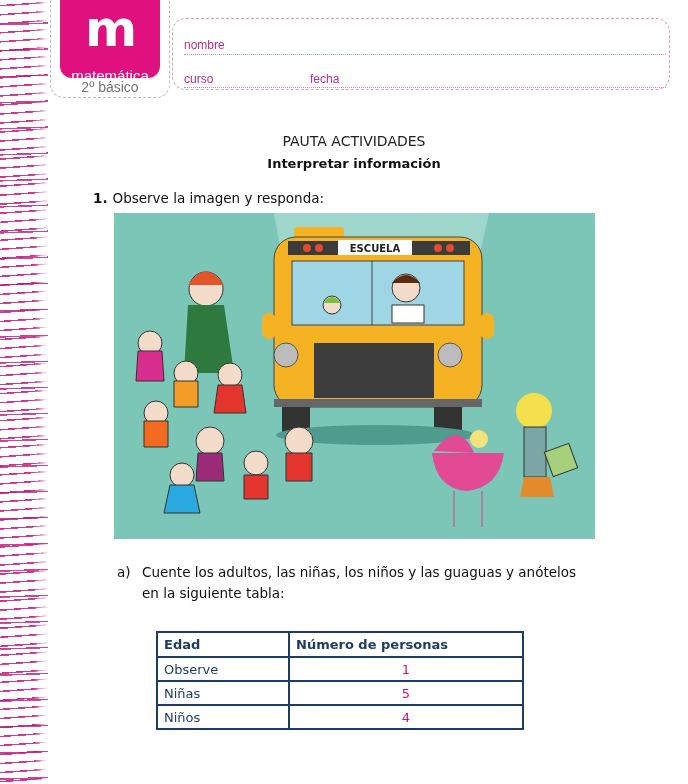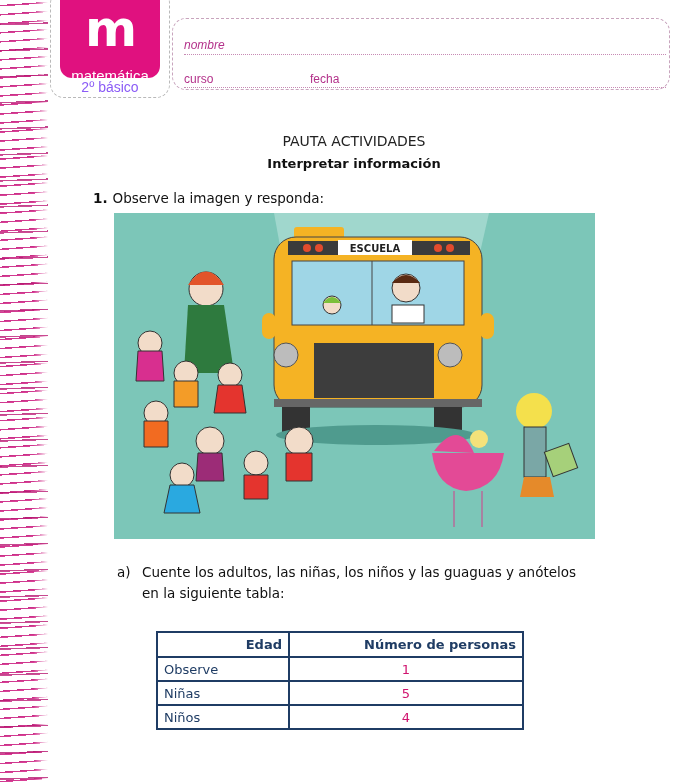"nombre" div.field { font-style: italic -> none }
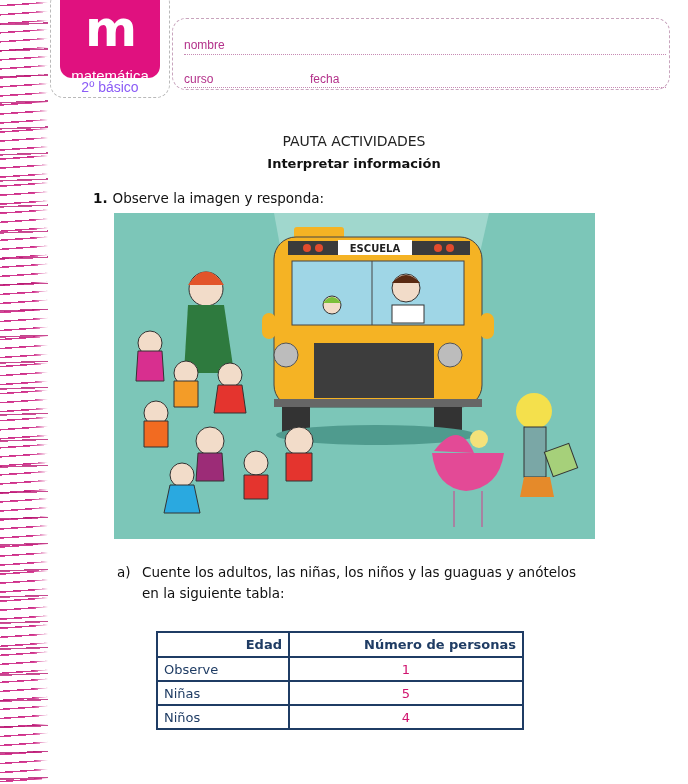"2º básico" .grade { color: #8b5cf6 -> #737373 }
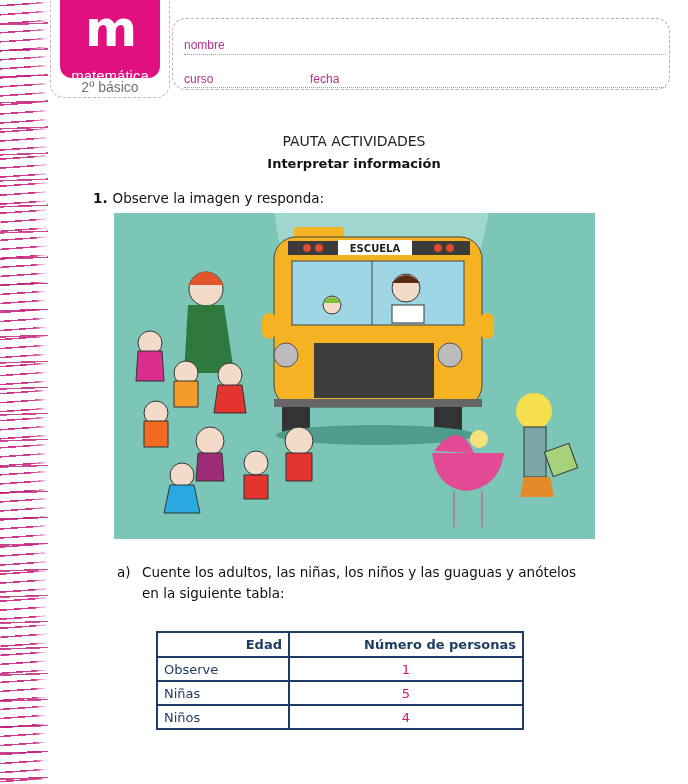"Edad" table.data th { text-align: right -> left }
